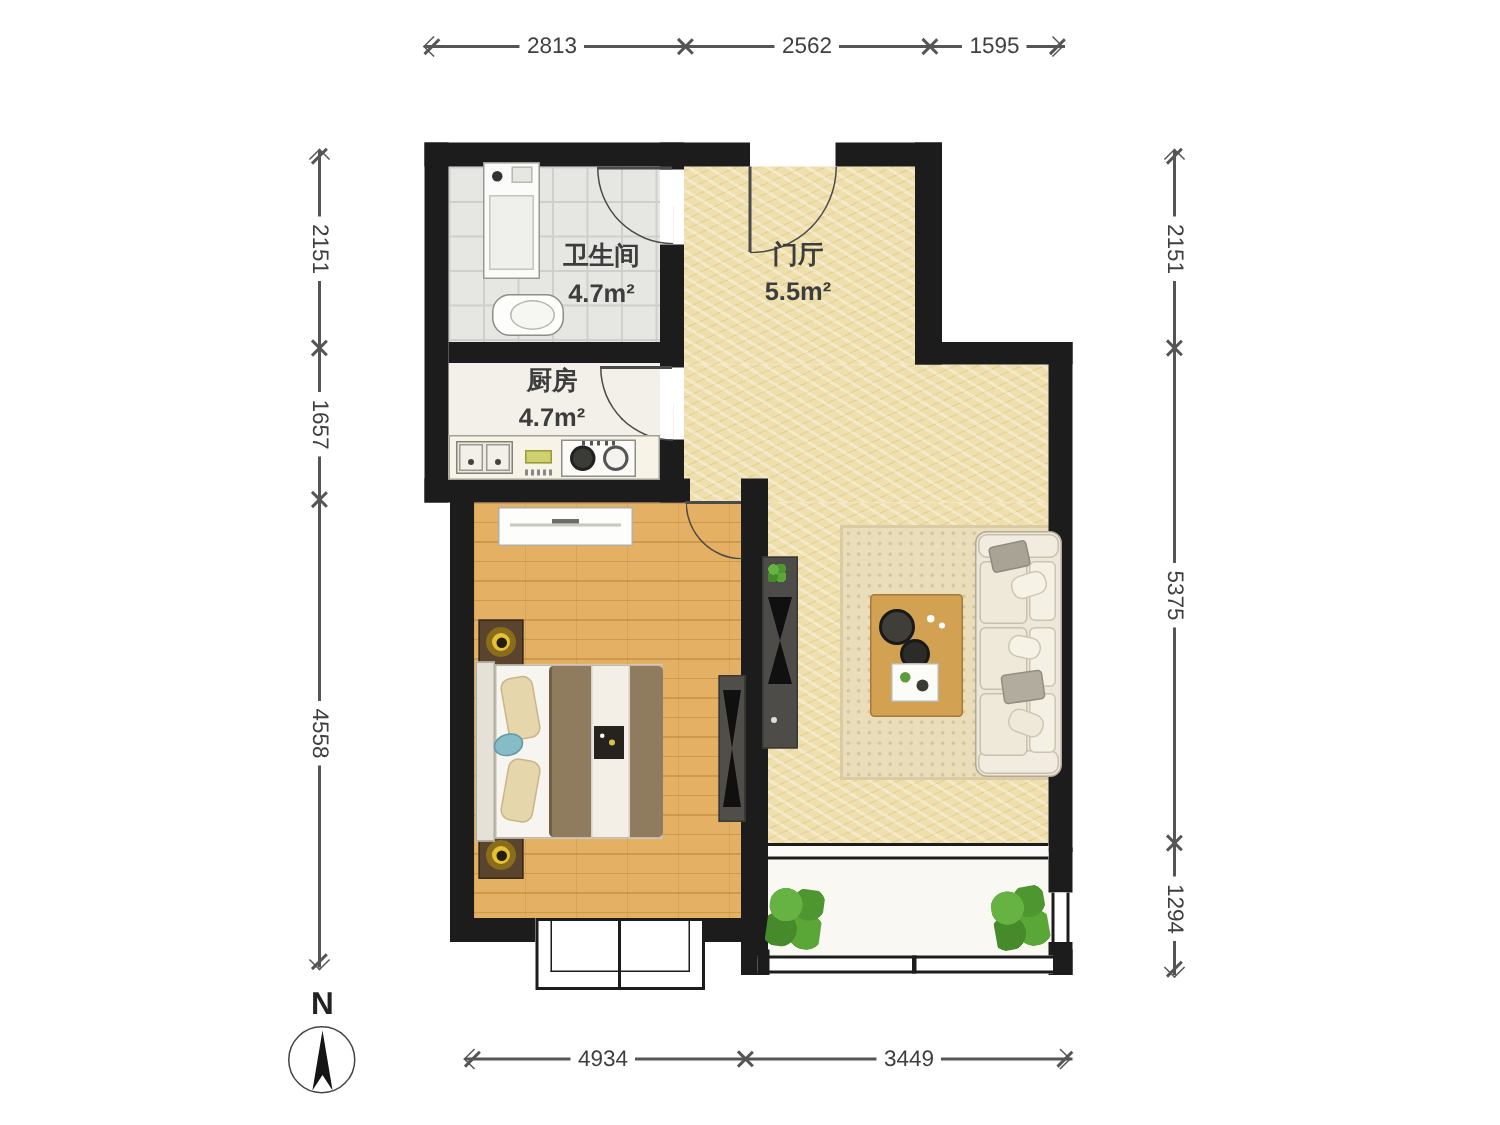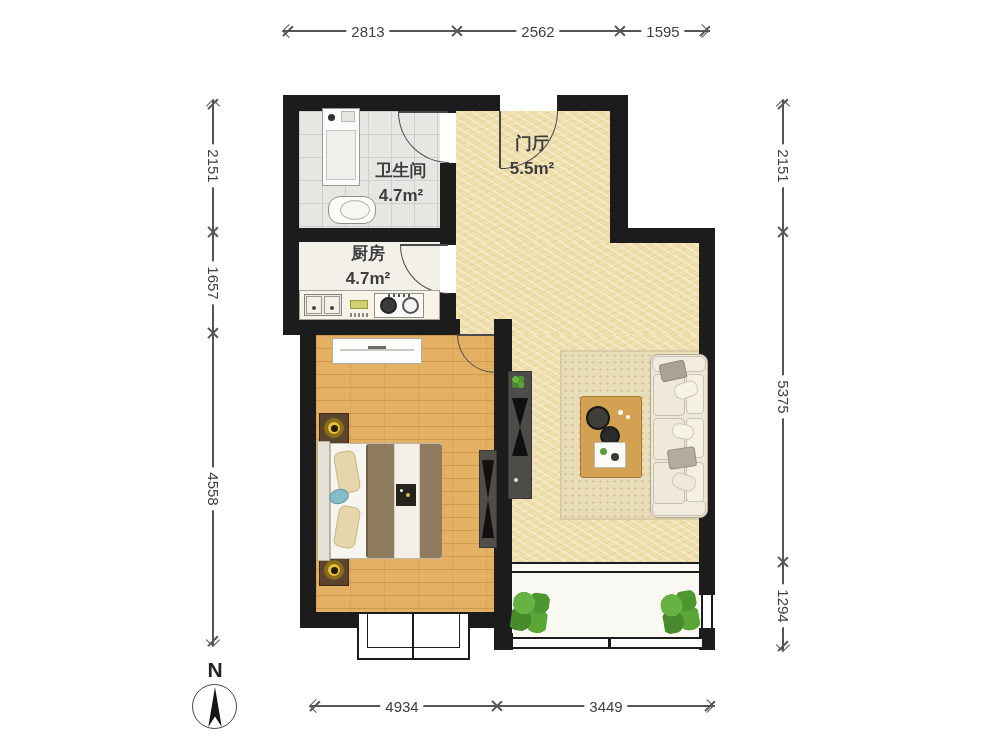"门厅" div.room-label { top: 132px -> 158px }
